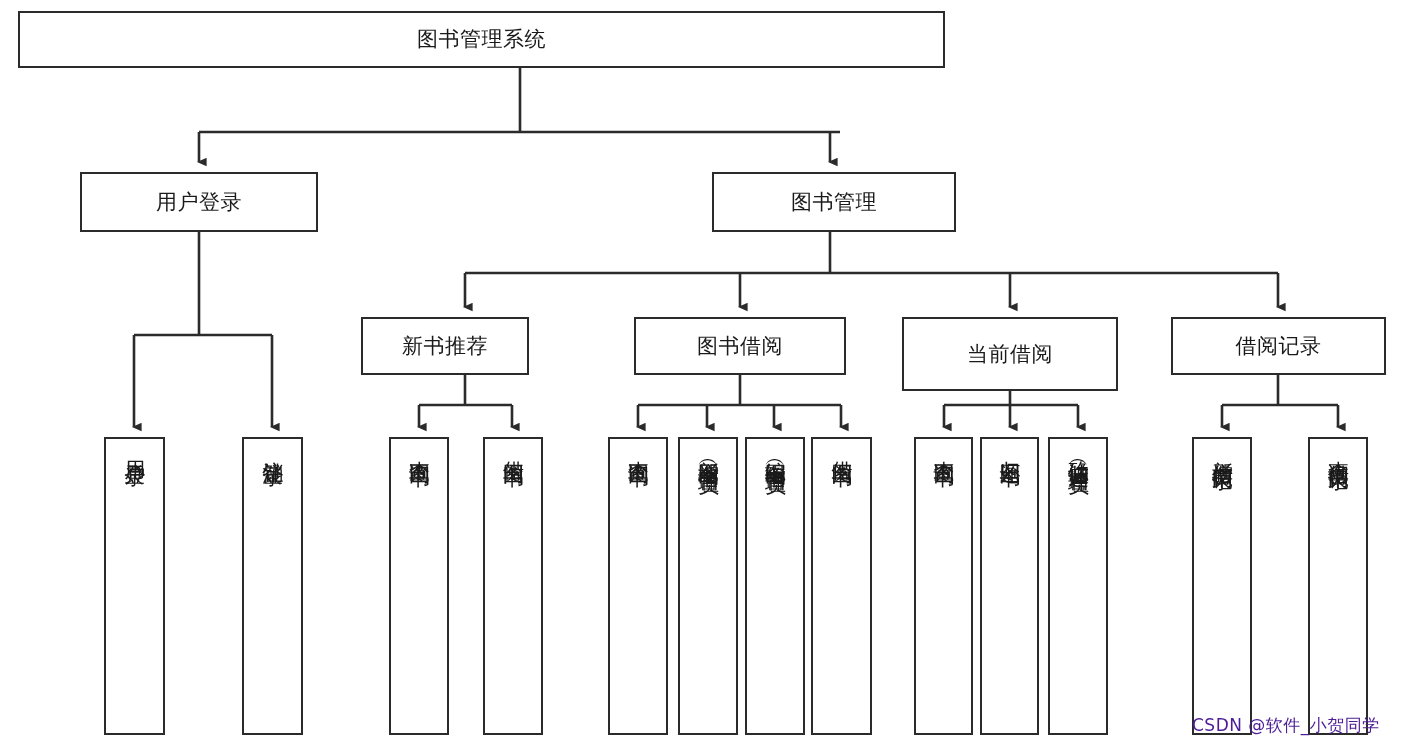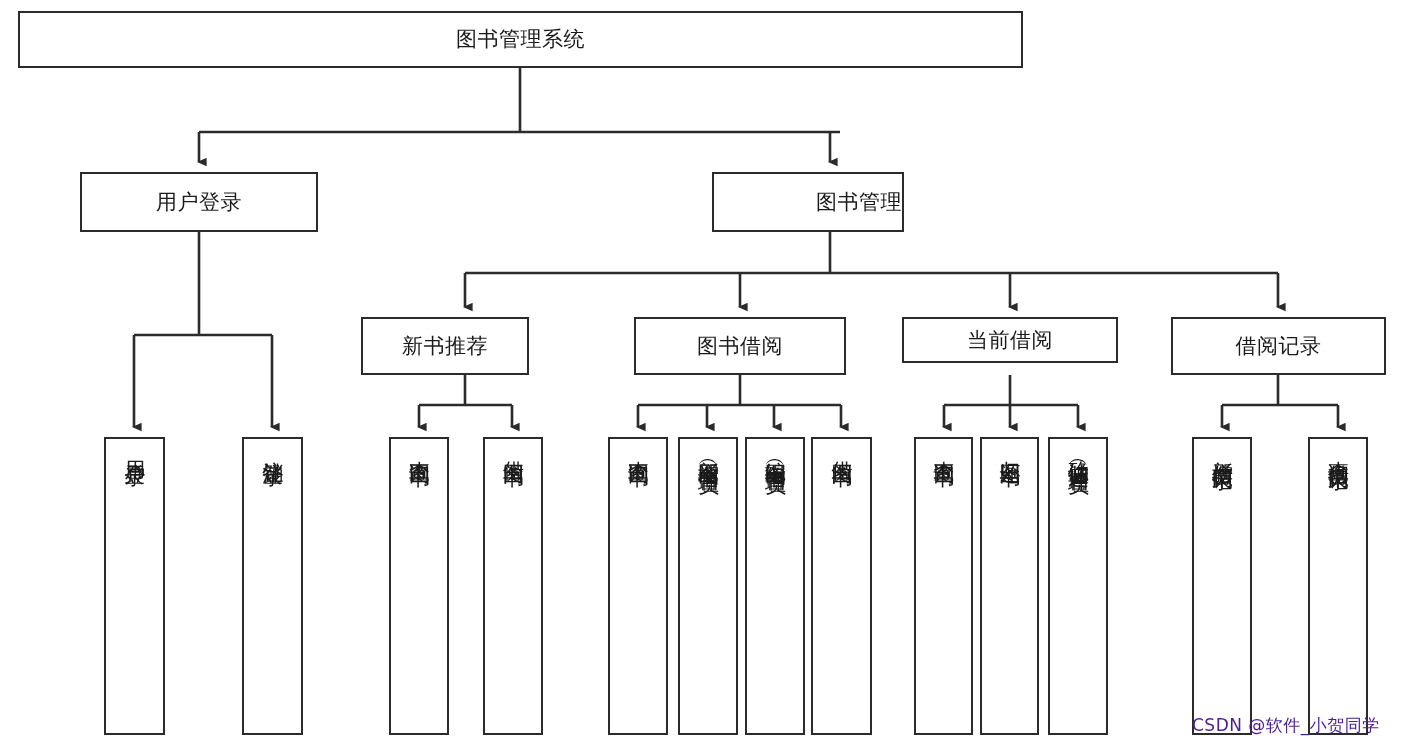"图书管理系统" div.node { width: 1005px -> 927px }
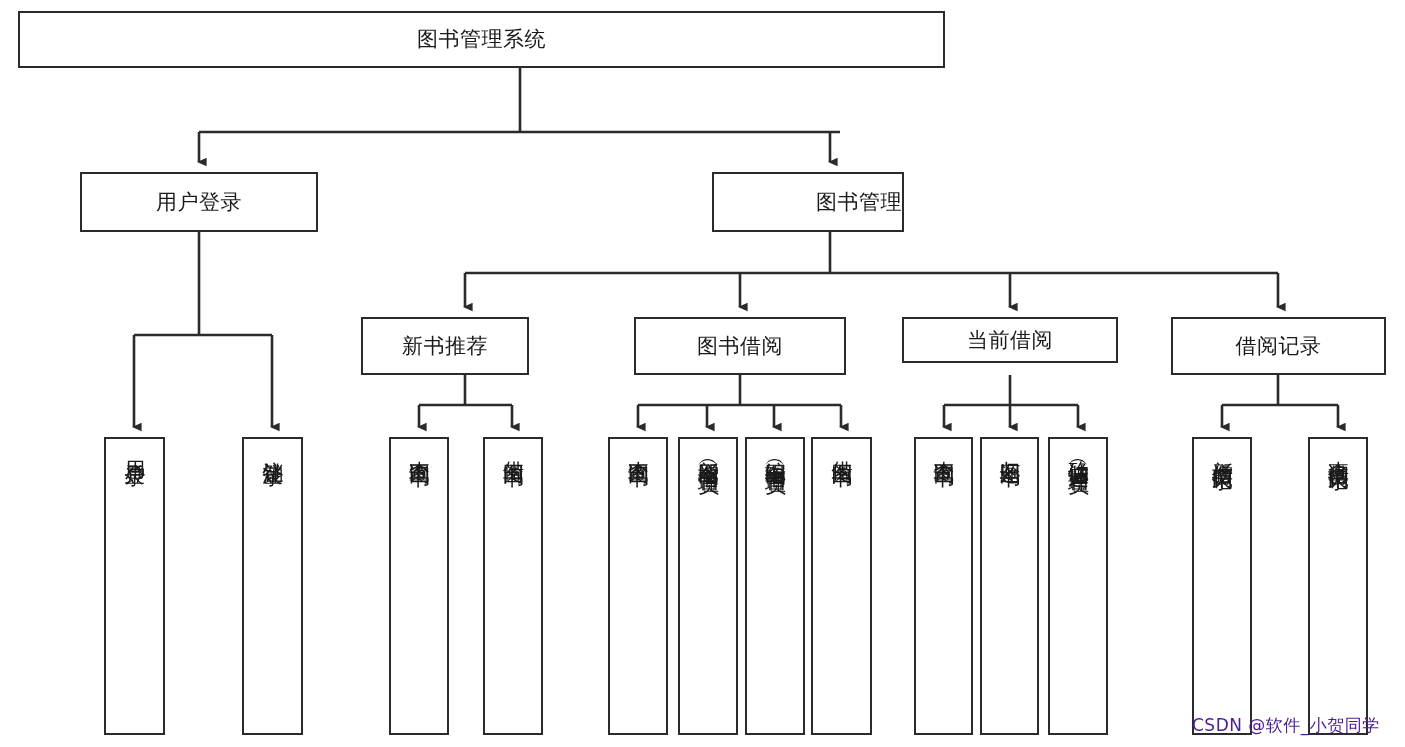"图书管理" div.node { justify-content: flex-end -> none; width: 192px -> 244px }
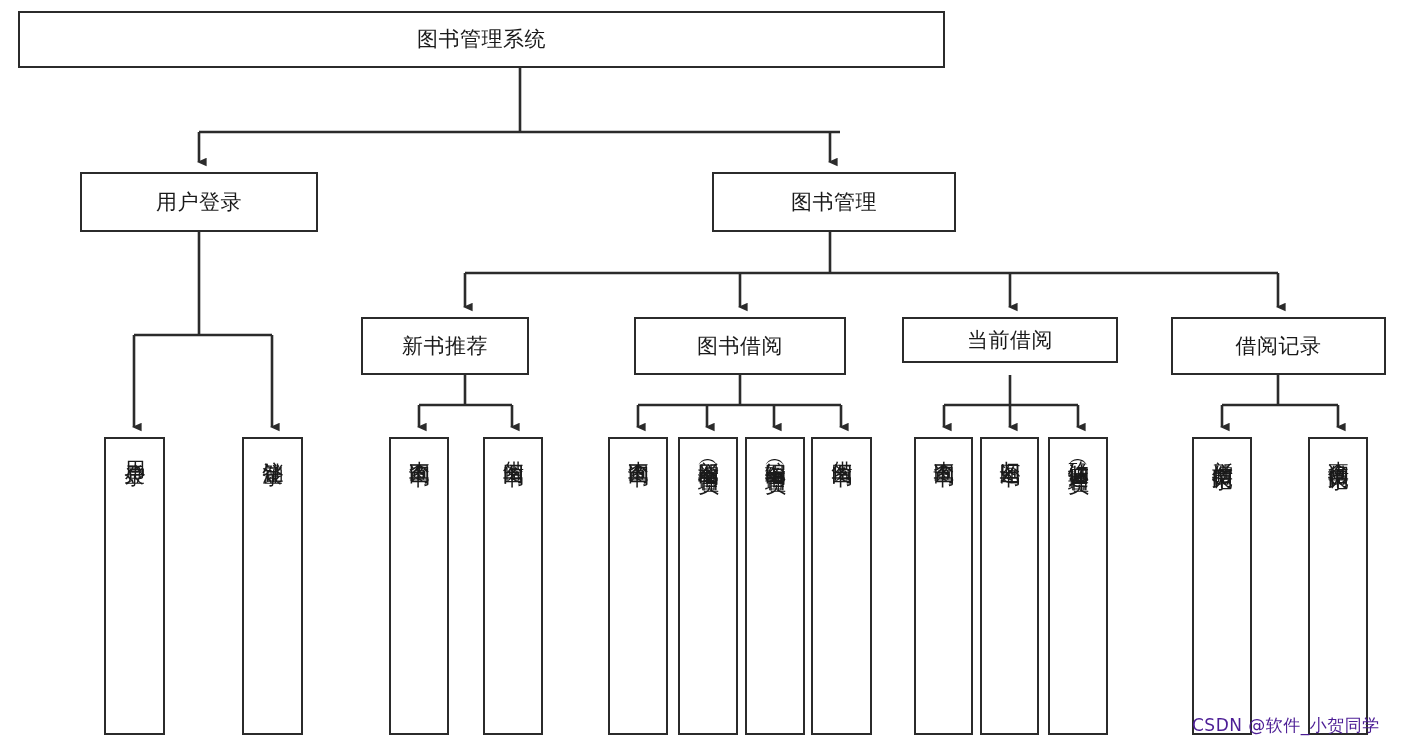"当前借阅" div.node { height: 46px -> 74px }
